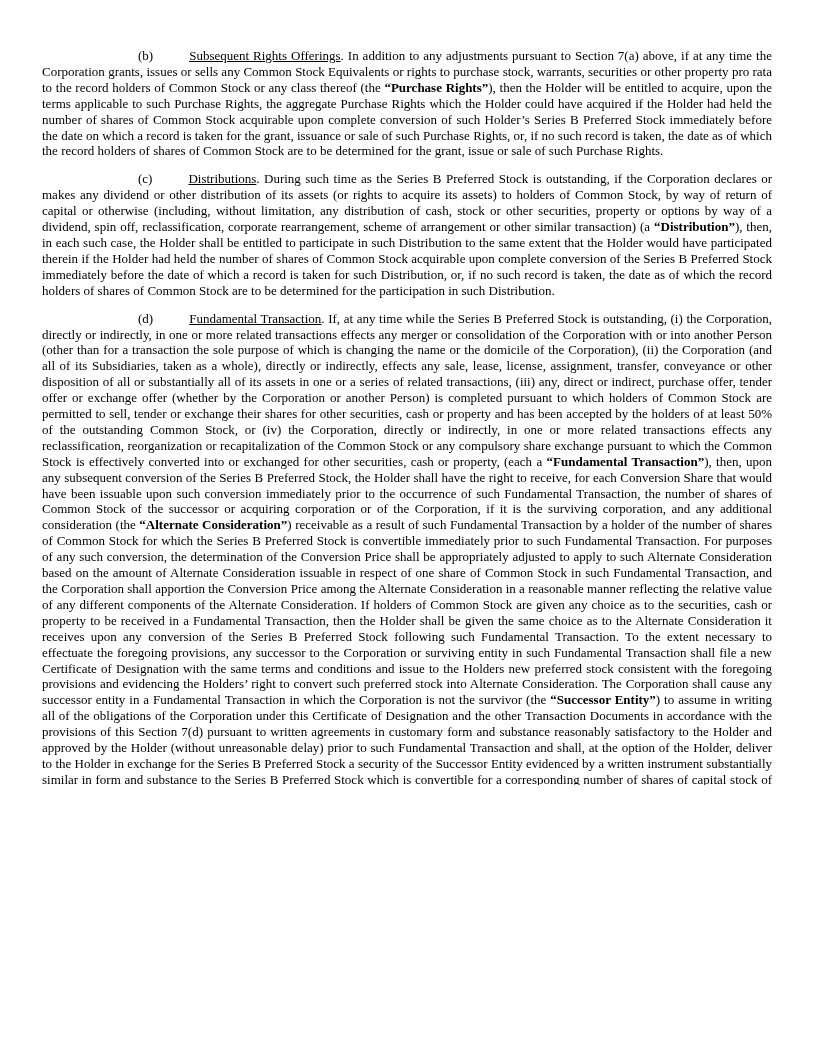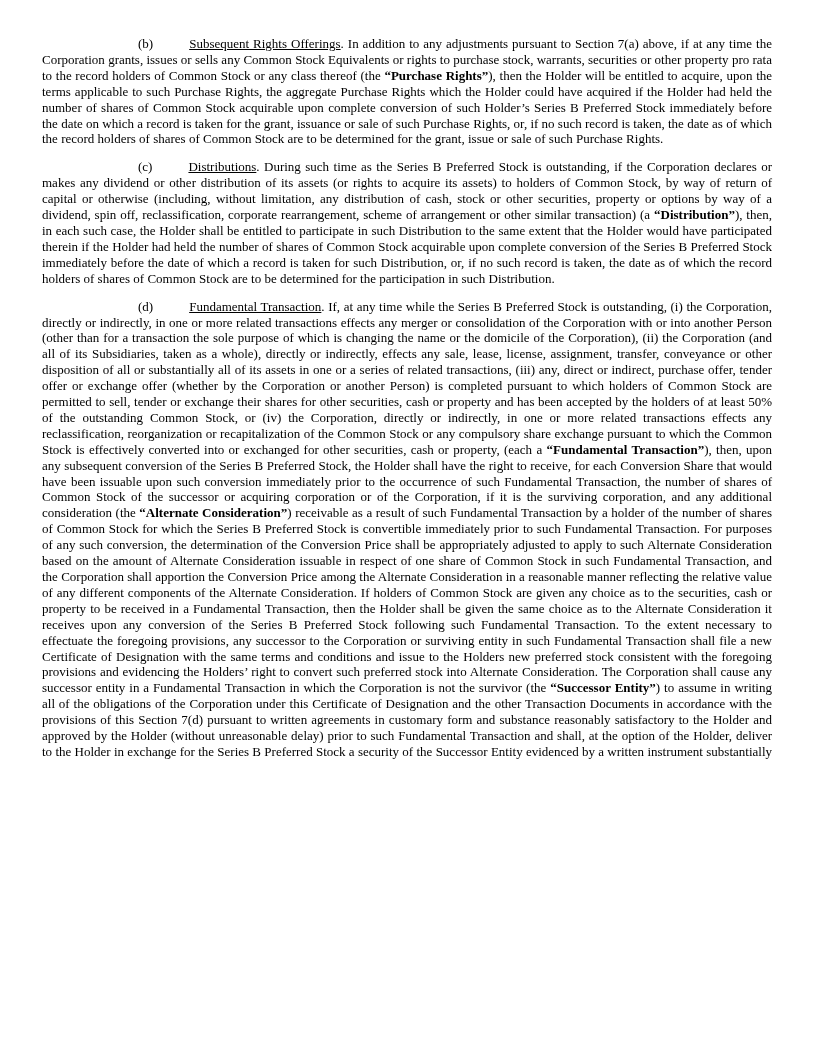"(b) Subsequent Rights Offerings. In" .page { margin: 4px auto -> 16px auto }
